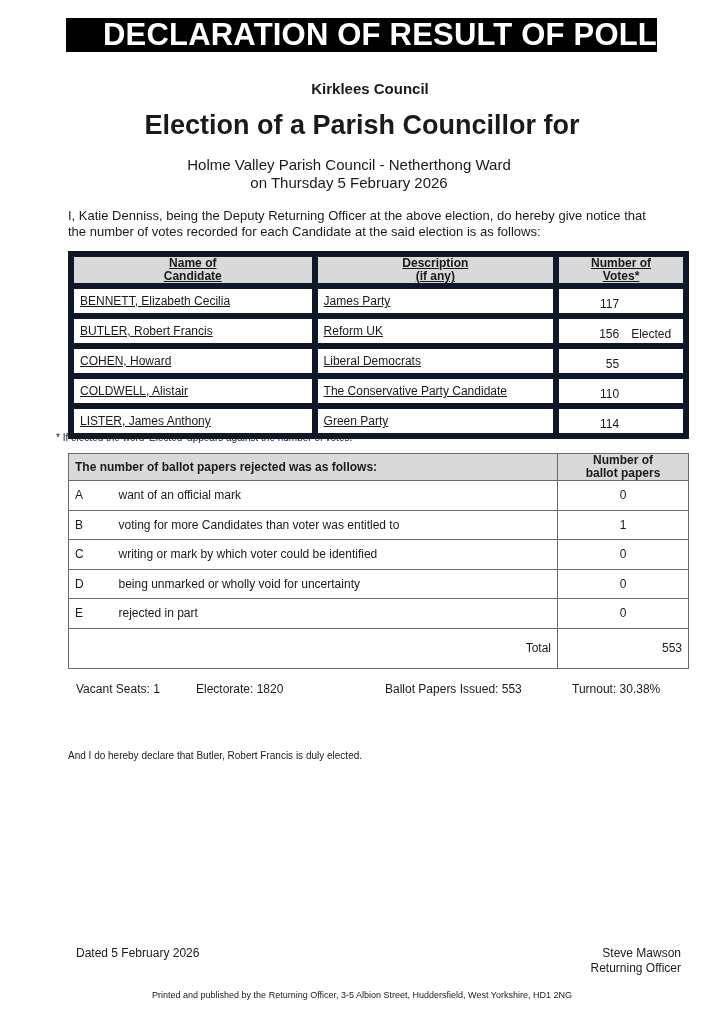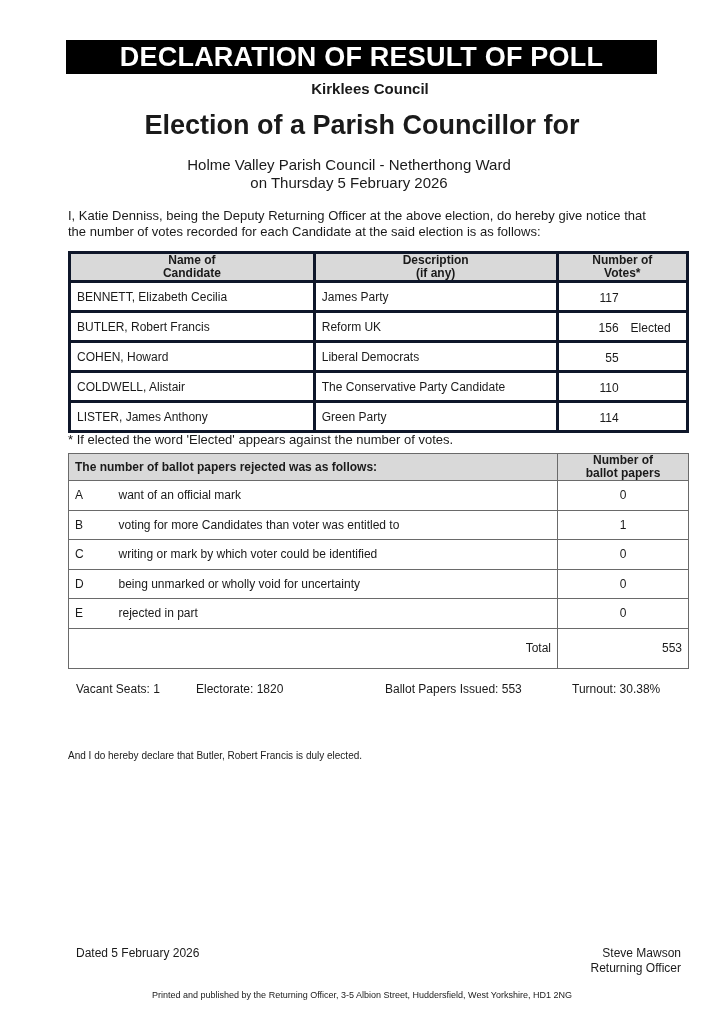"DECLARATION OF RESULT OF POLL" .banner { font-size: 27px -> 31px; text-align: center -> right; top: 40px -> 18px }
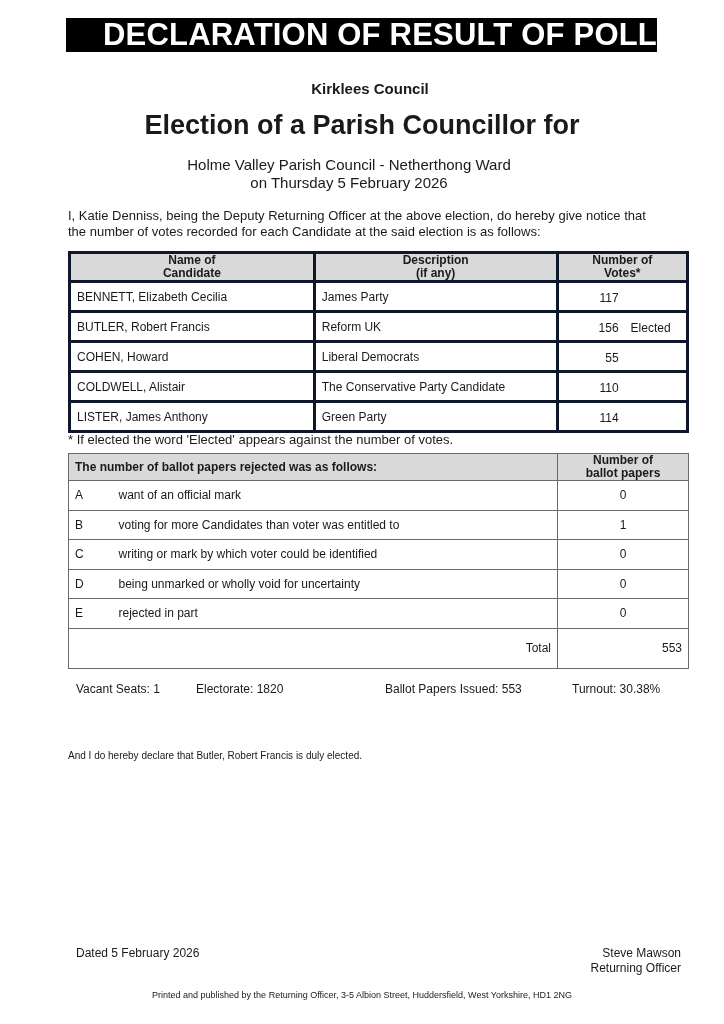"Name of" .cand-table th, .cand-table td { border: 3px solid #0f172a -> 6px solid #0f172a; text-decoration: none -> underline }
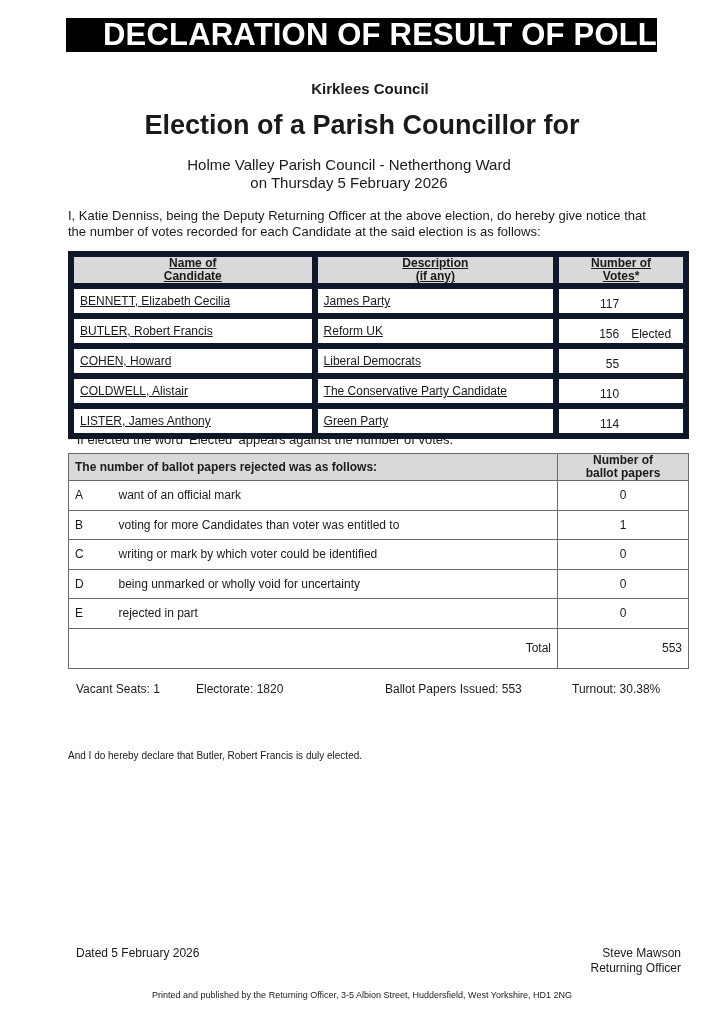"* If elected the word" .footnote { font-size: 13px -> 10px; left: 68px -> 56px }
